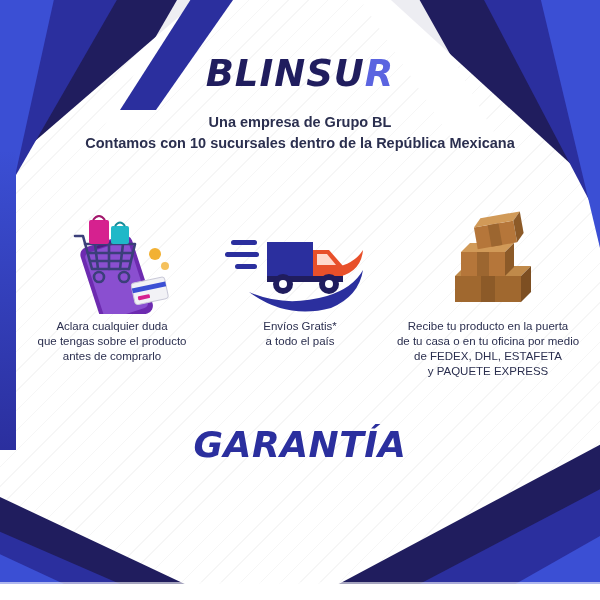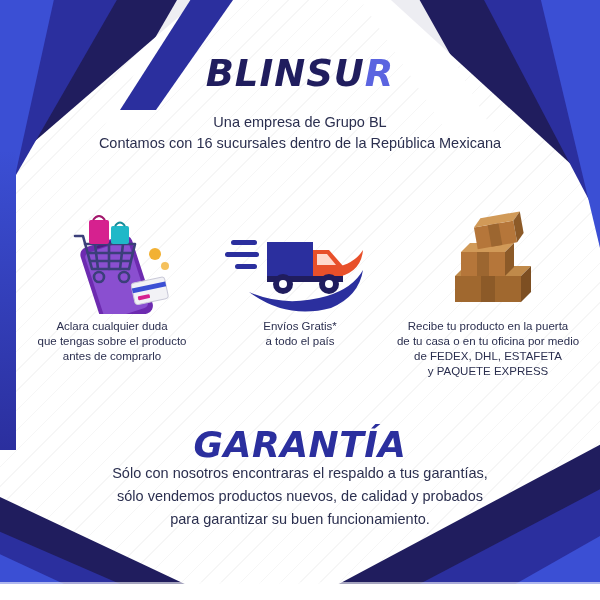"Una empresa de Grupo BL" .tagline { font-weight: none -> bold }
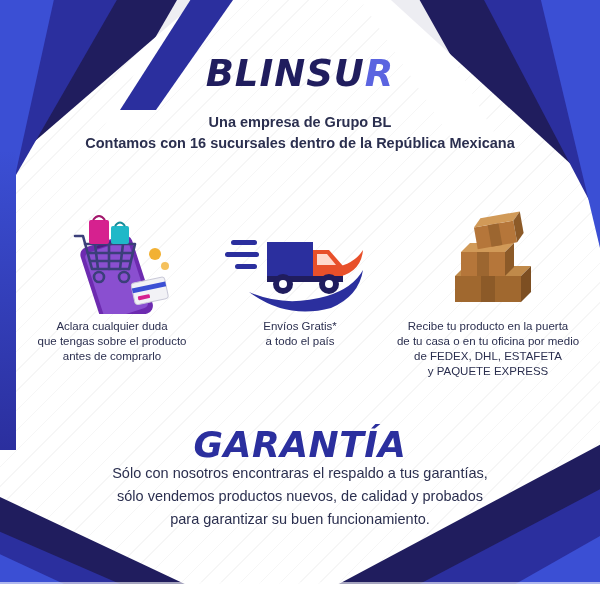"Contamos con 16 sucursales dentro" div { text: 16 -> 10 }
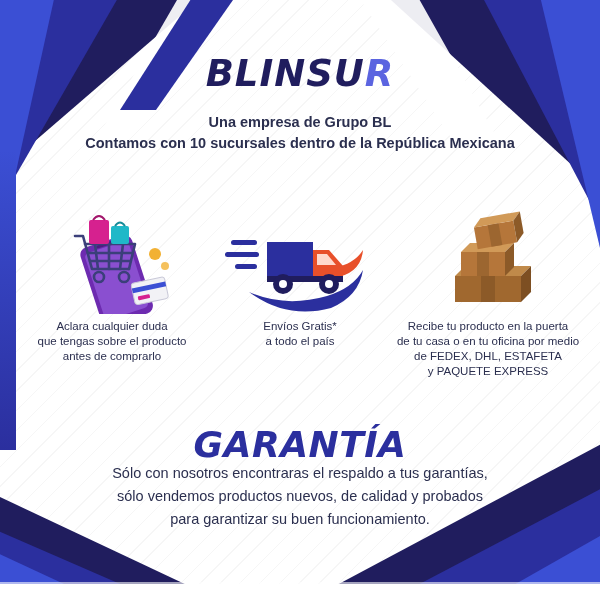"Sólo con nosotros encontraras el" div.guarantee-body { html: <div> <div>Sólo con nosotros encontraras el respaldo a tus garantías,</div> <div>sólo vendemos productos nuevos, de calidad y probados</div> <div>para garantizar su buen funcionamiento.</div> </div> -> none }
